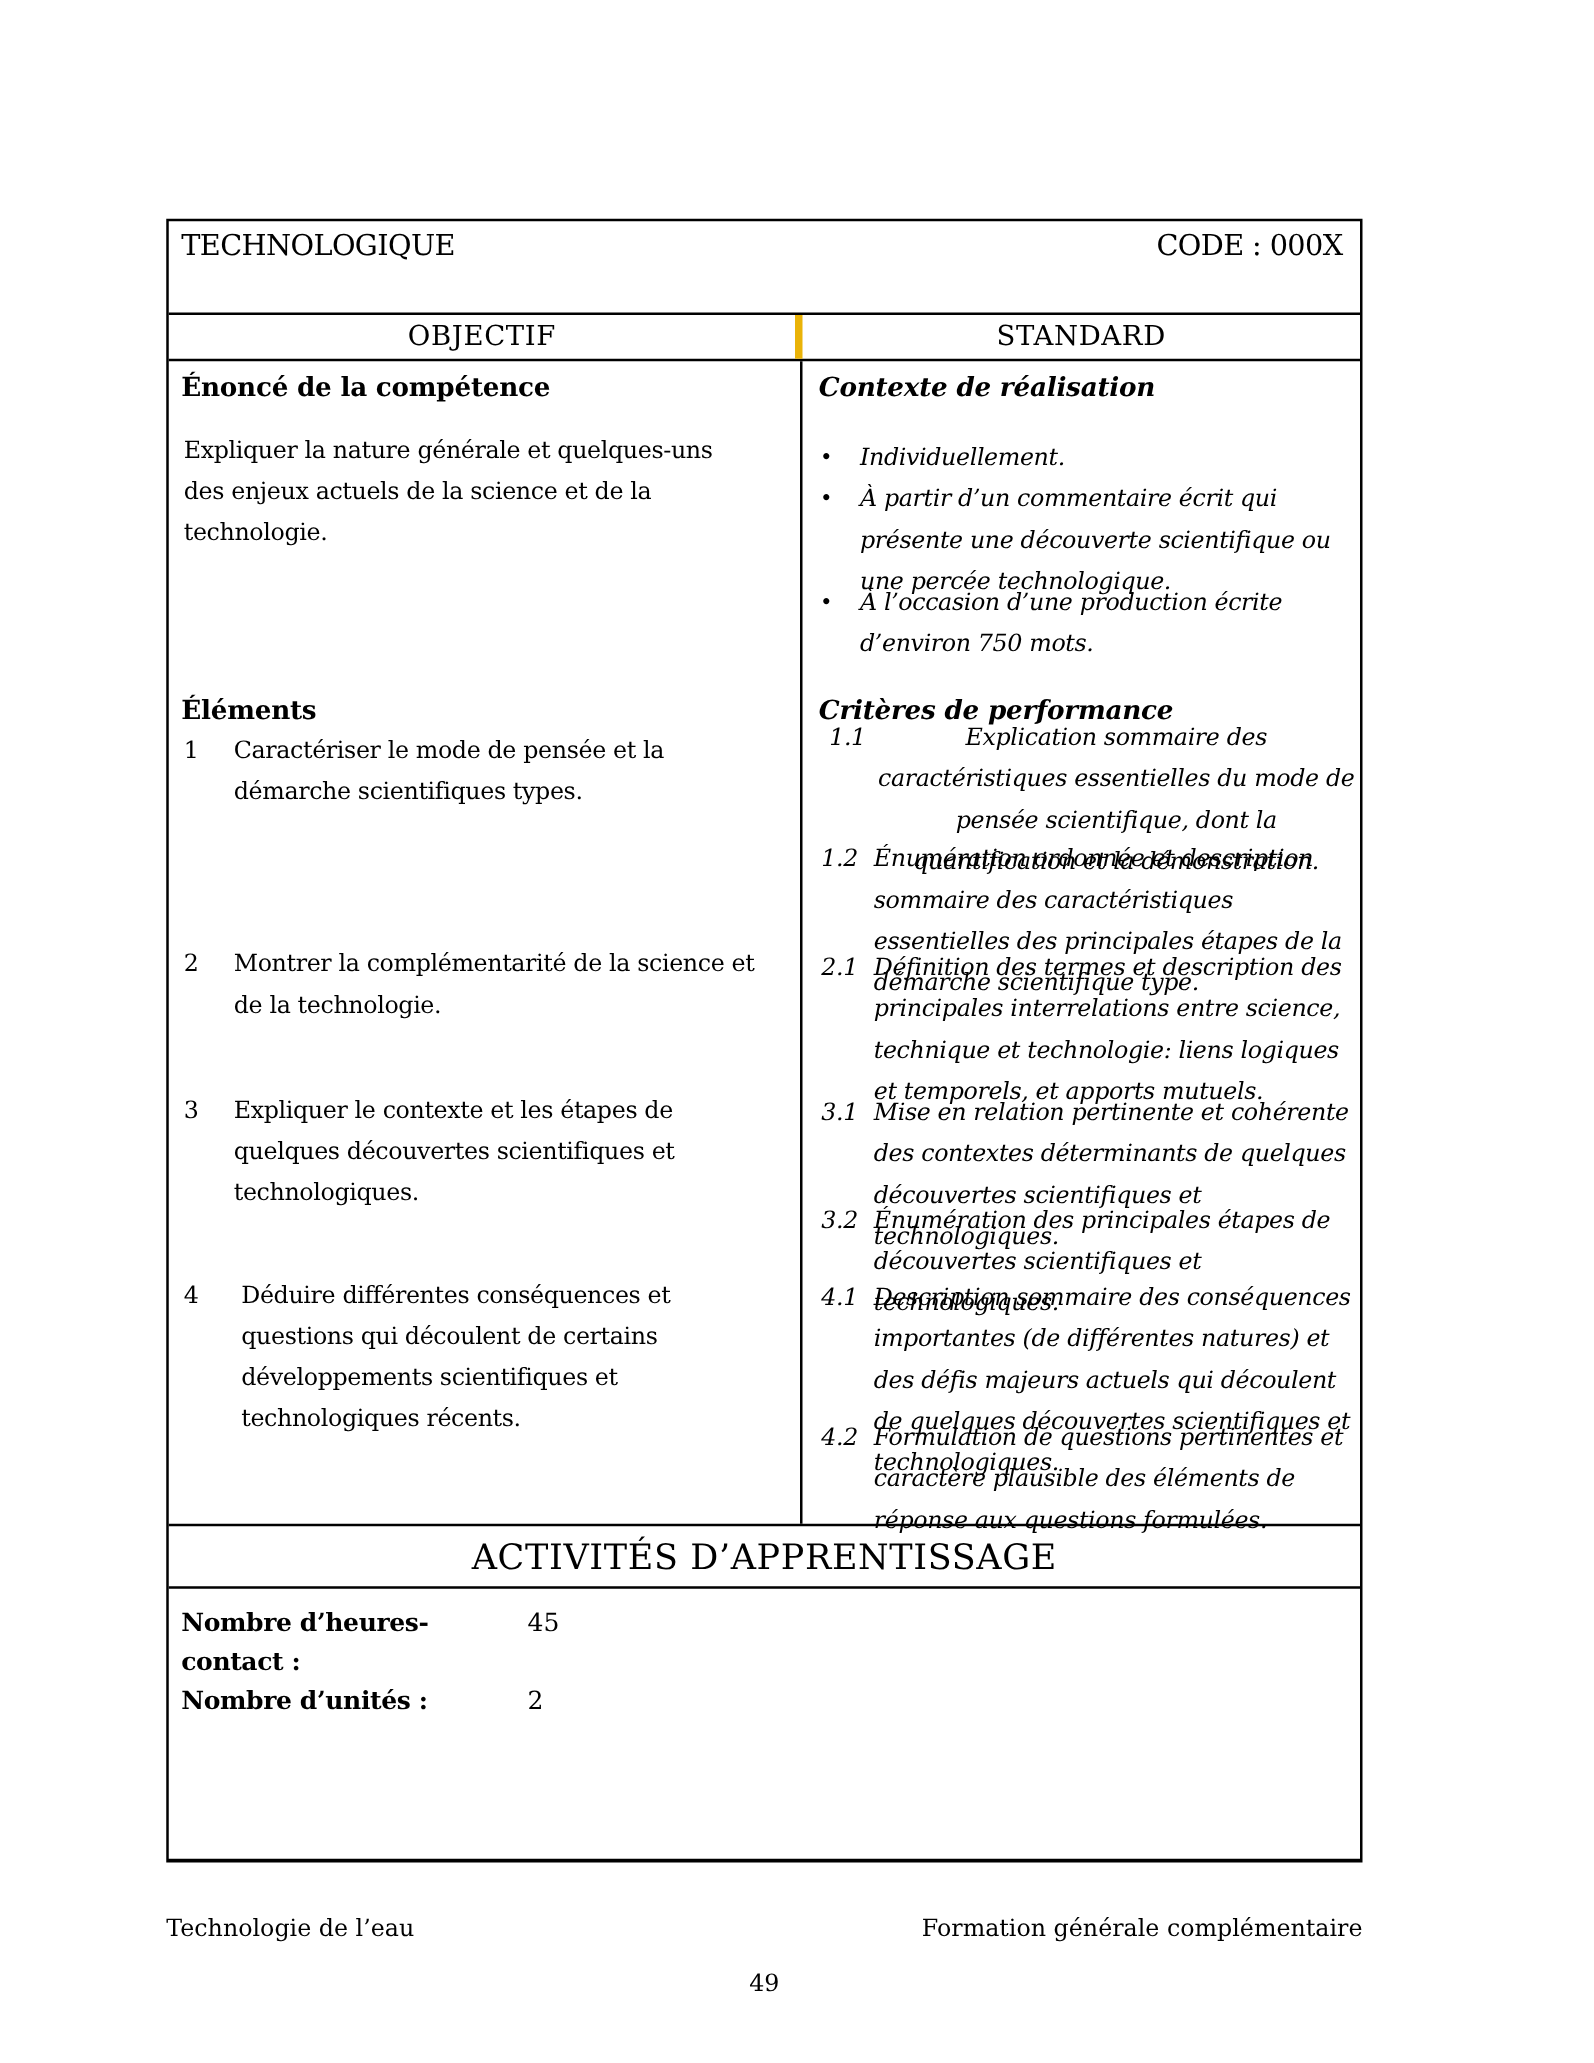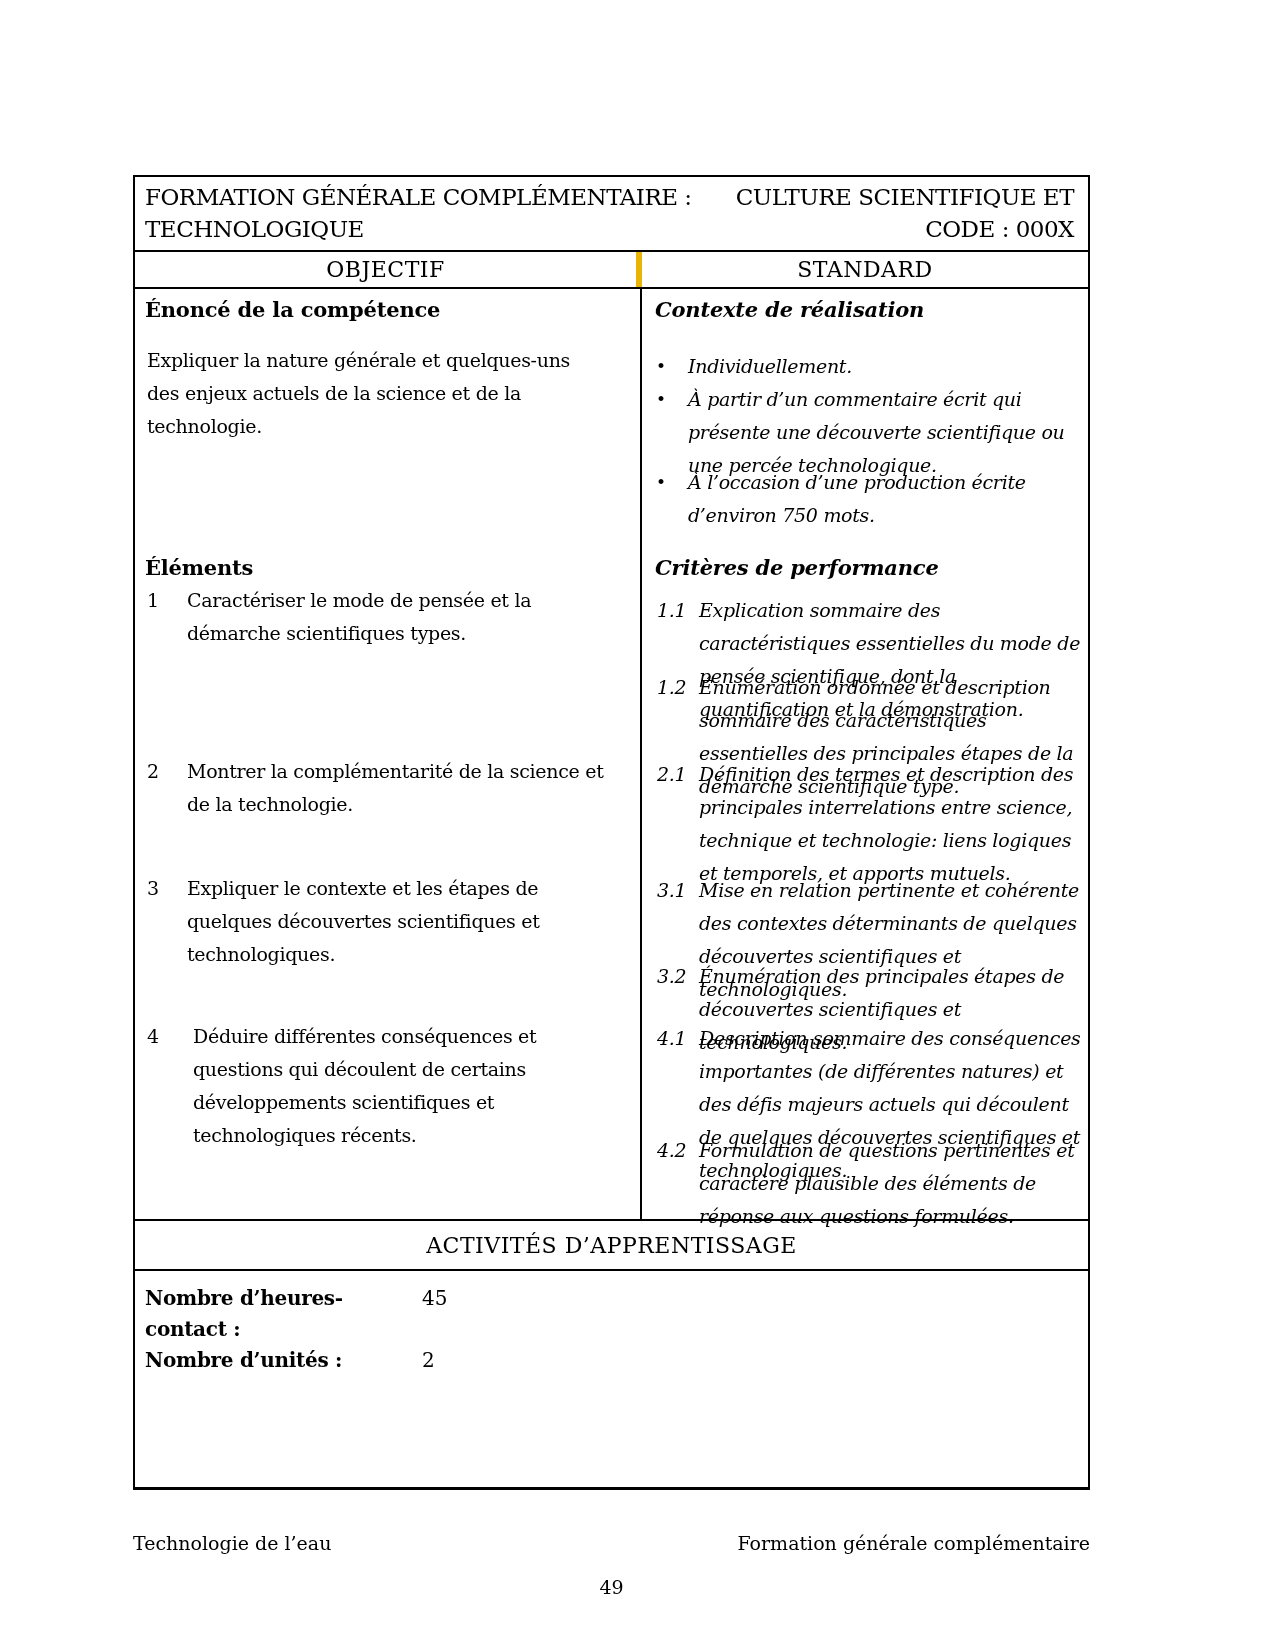"FORMATION GÉNÉRALE COMPLÉMENTAIRE :" div.title-line { html: <div> <span>FORMATION GÉNÉRALE COMPLÉMENTAIRE :</span> <span>CULTURE SCIENTIFIQUE ET</span> </div> -> none }
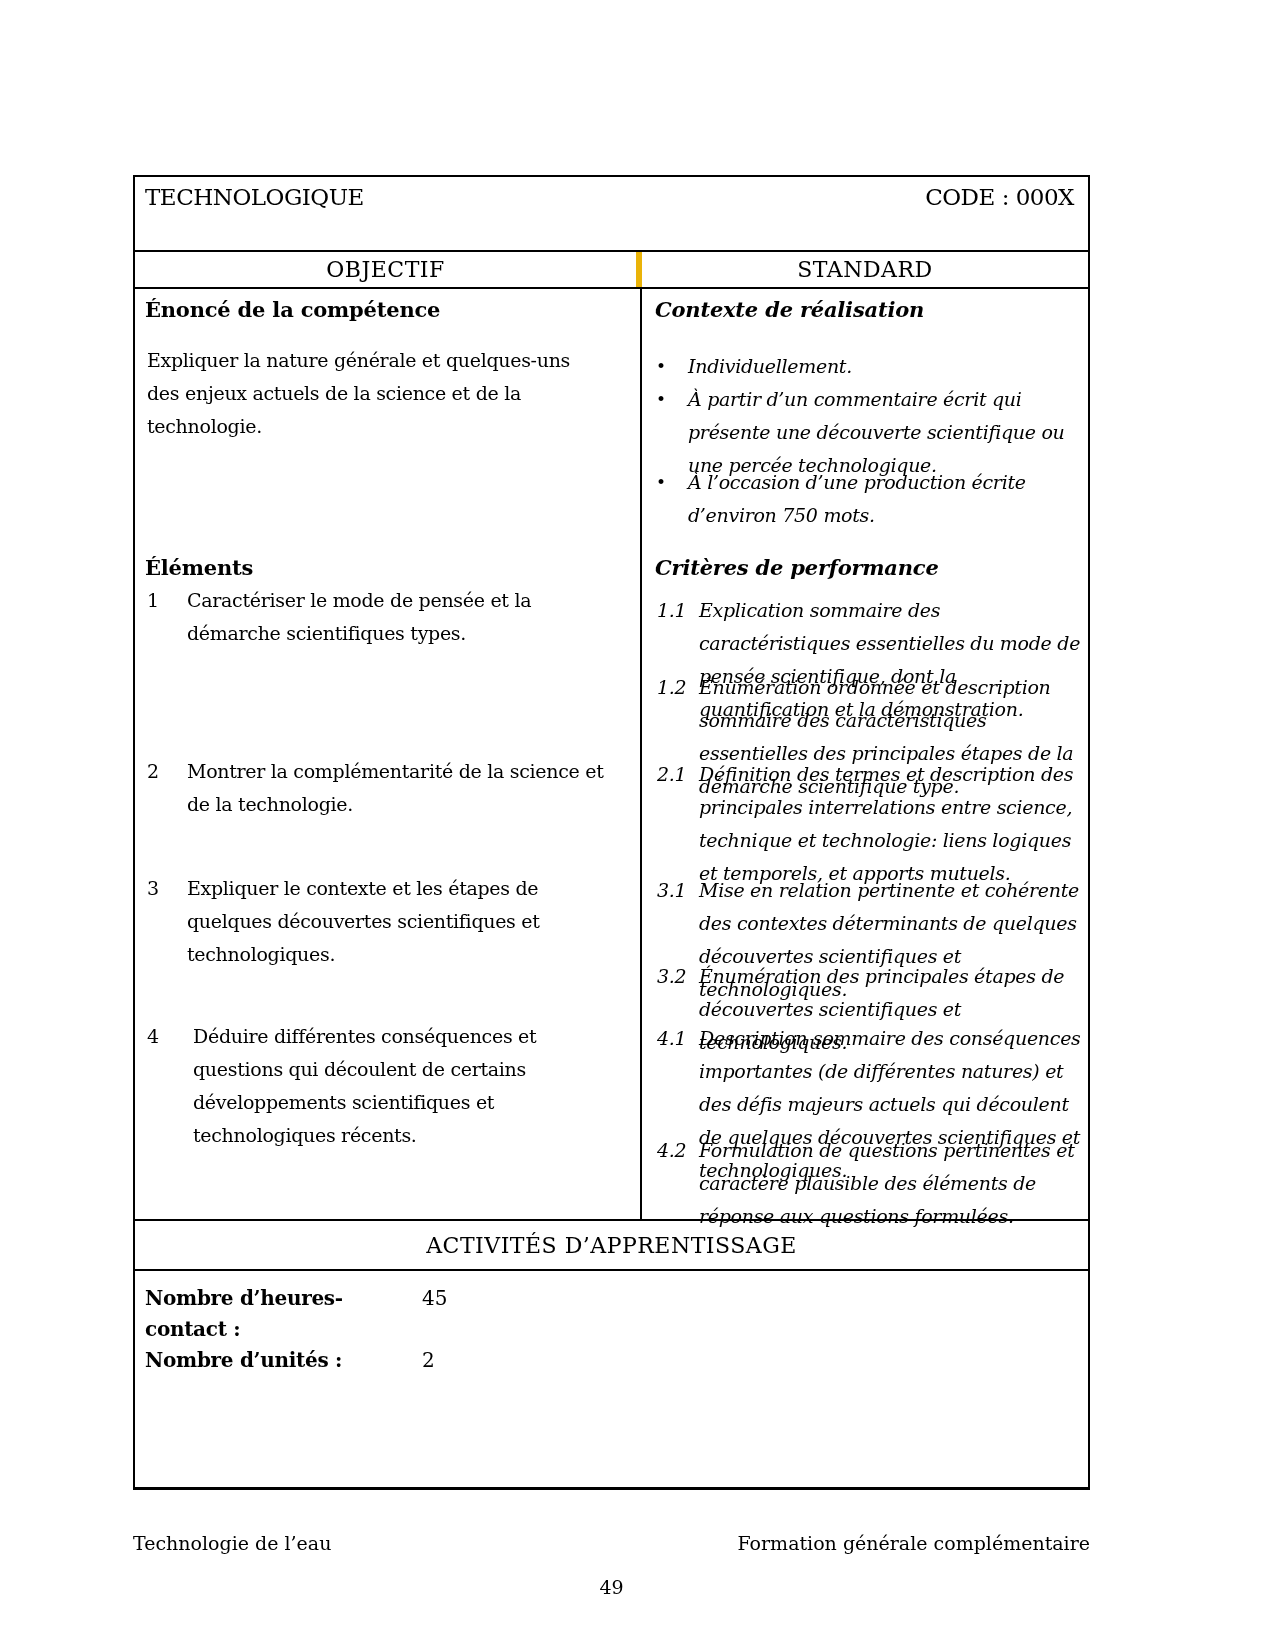"1.1" div.abs { text-align: none -> center; top: 305px -> 285px }
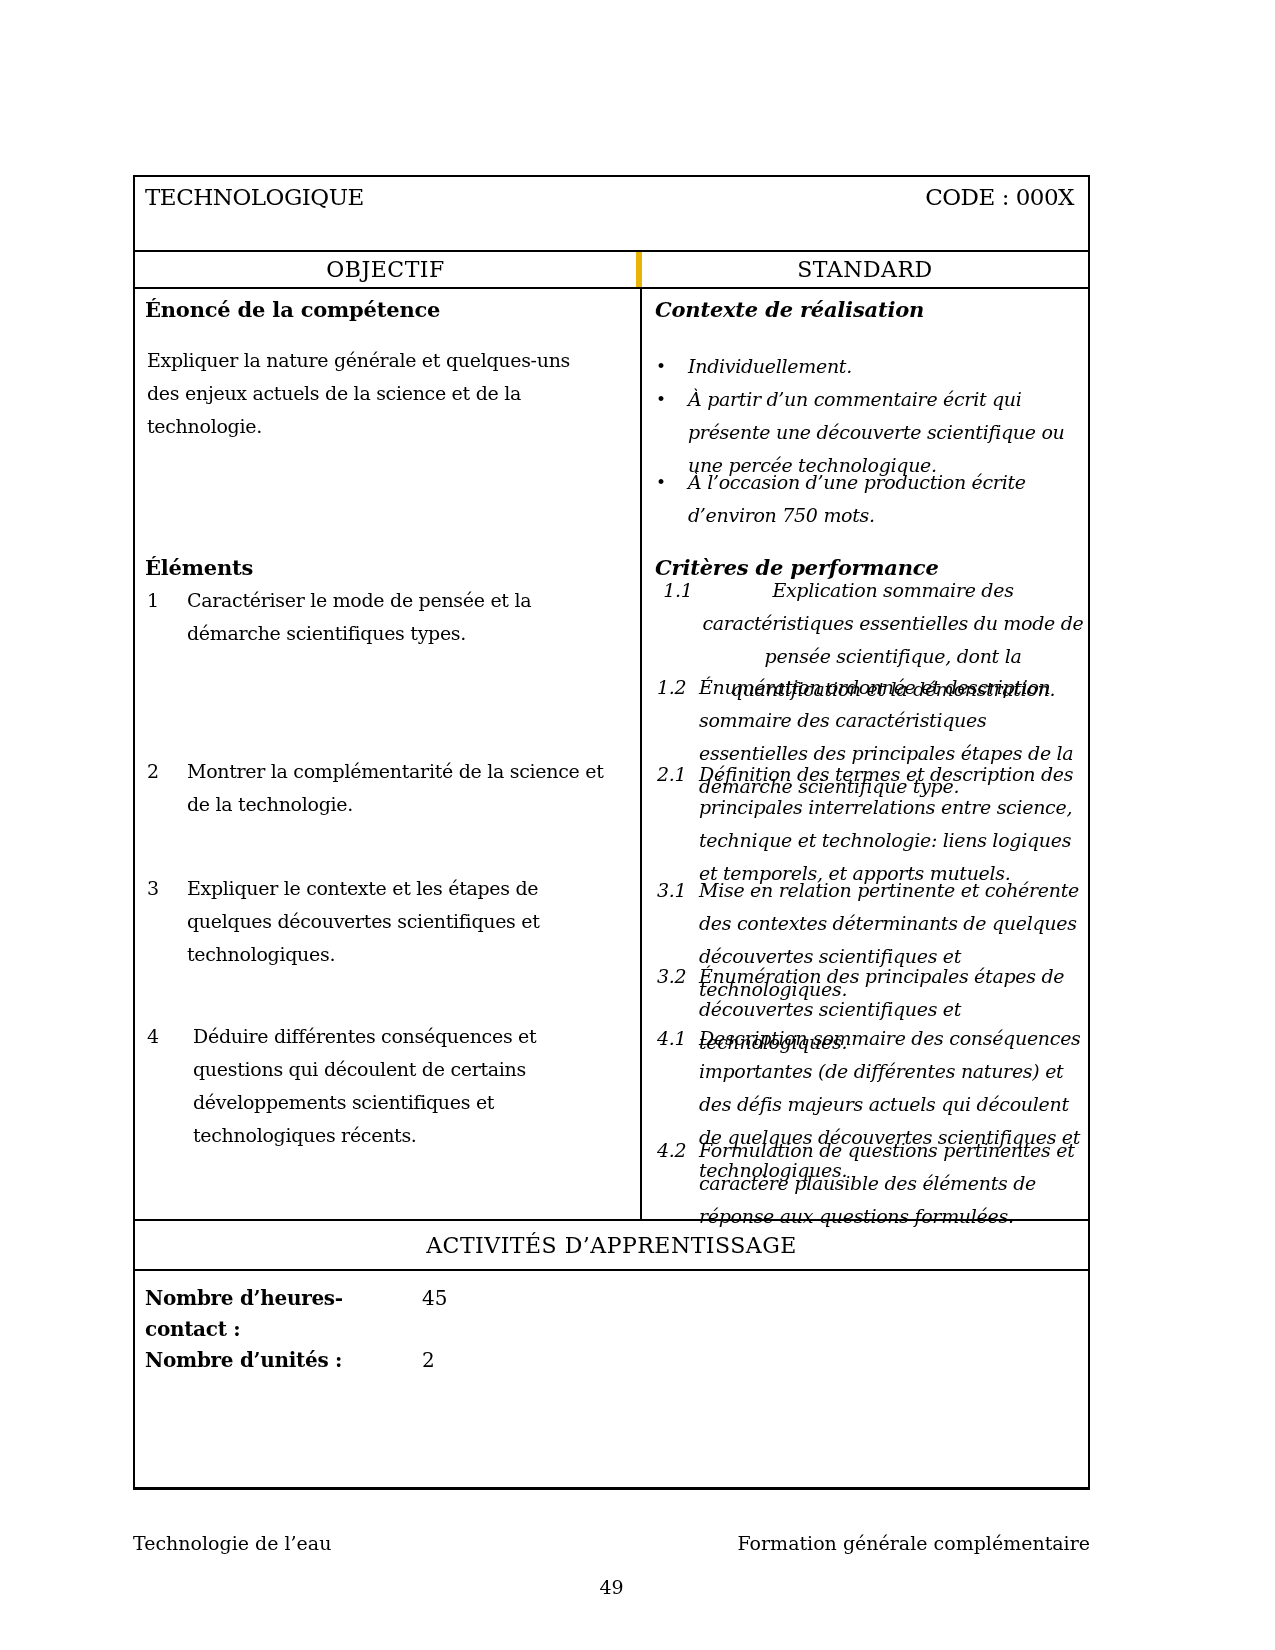"ACTIVITÉS D’APPRENTISSAGE" .activities-row { font-size: 22px -> 28px }
